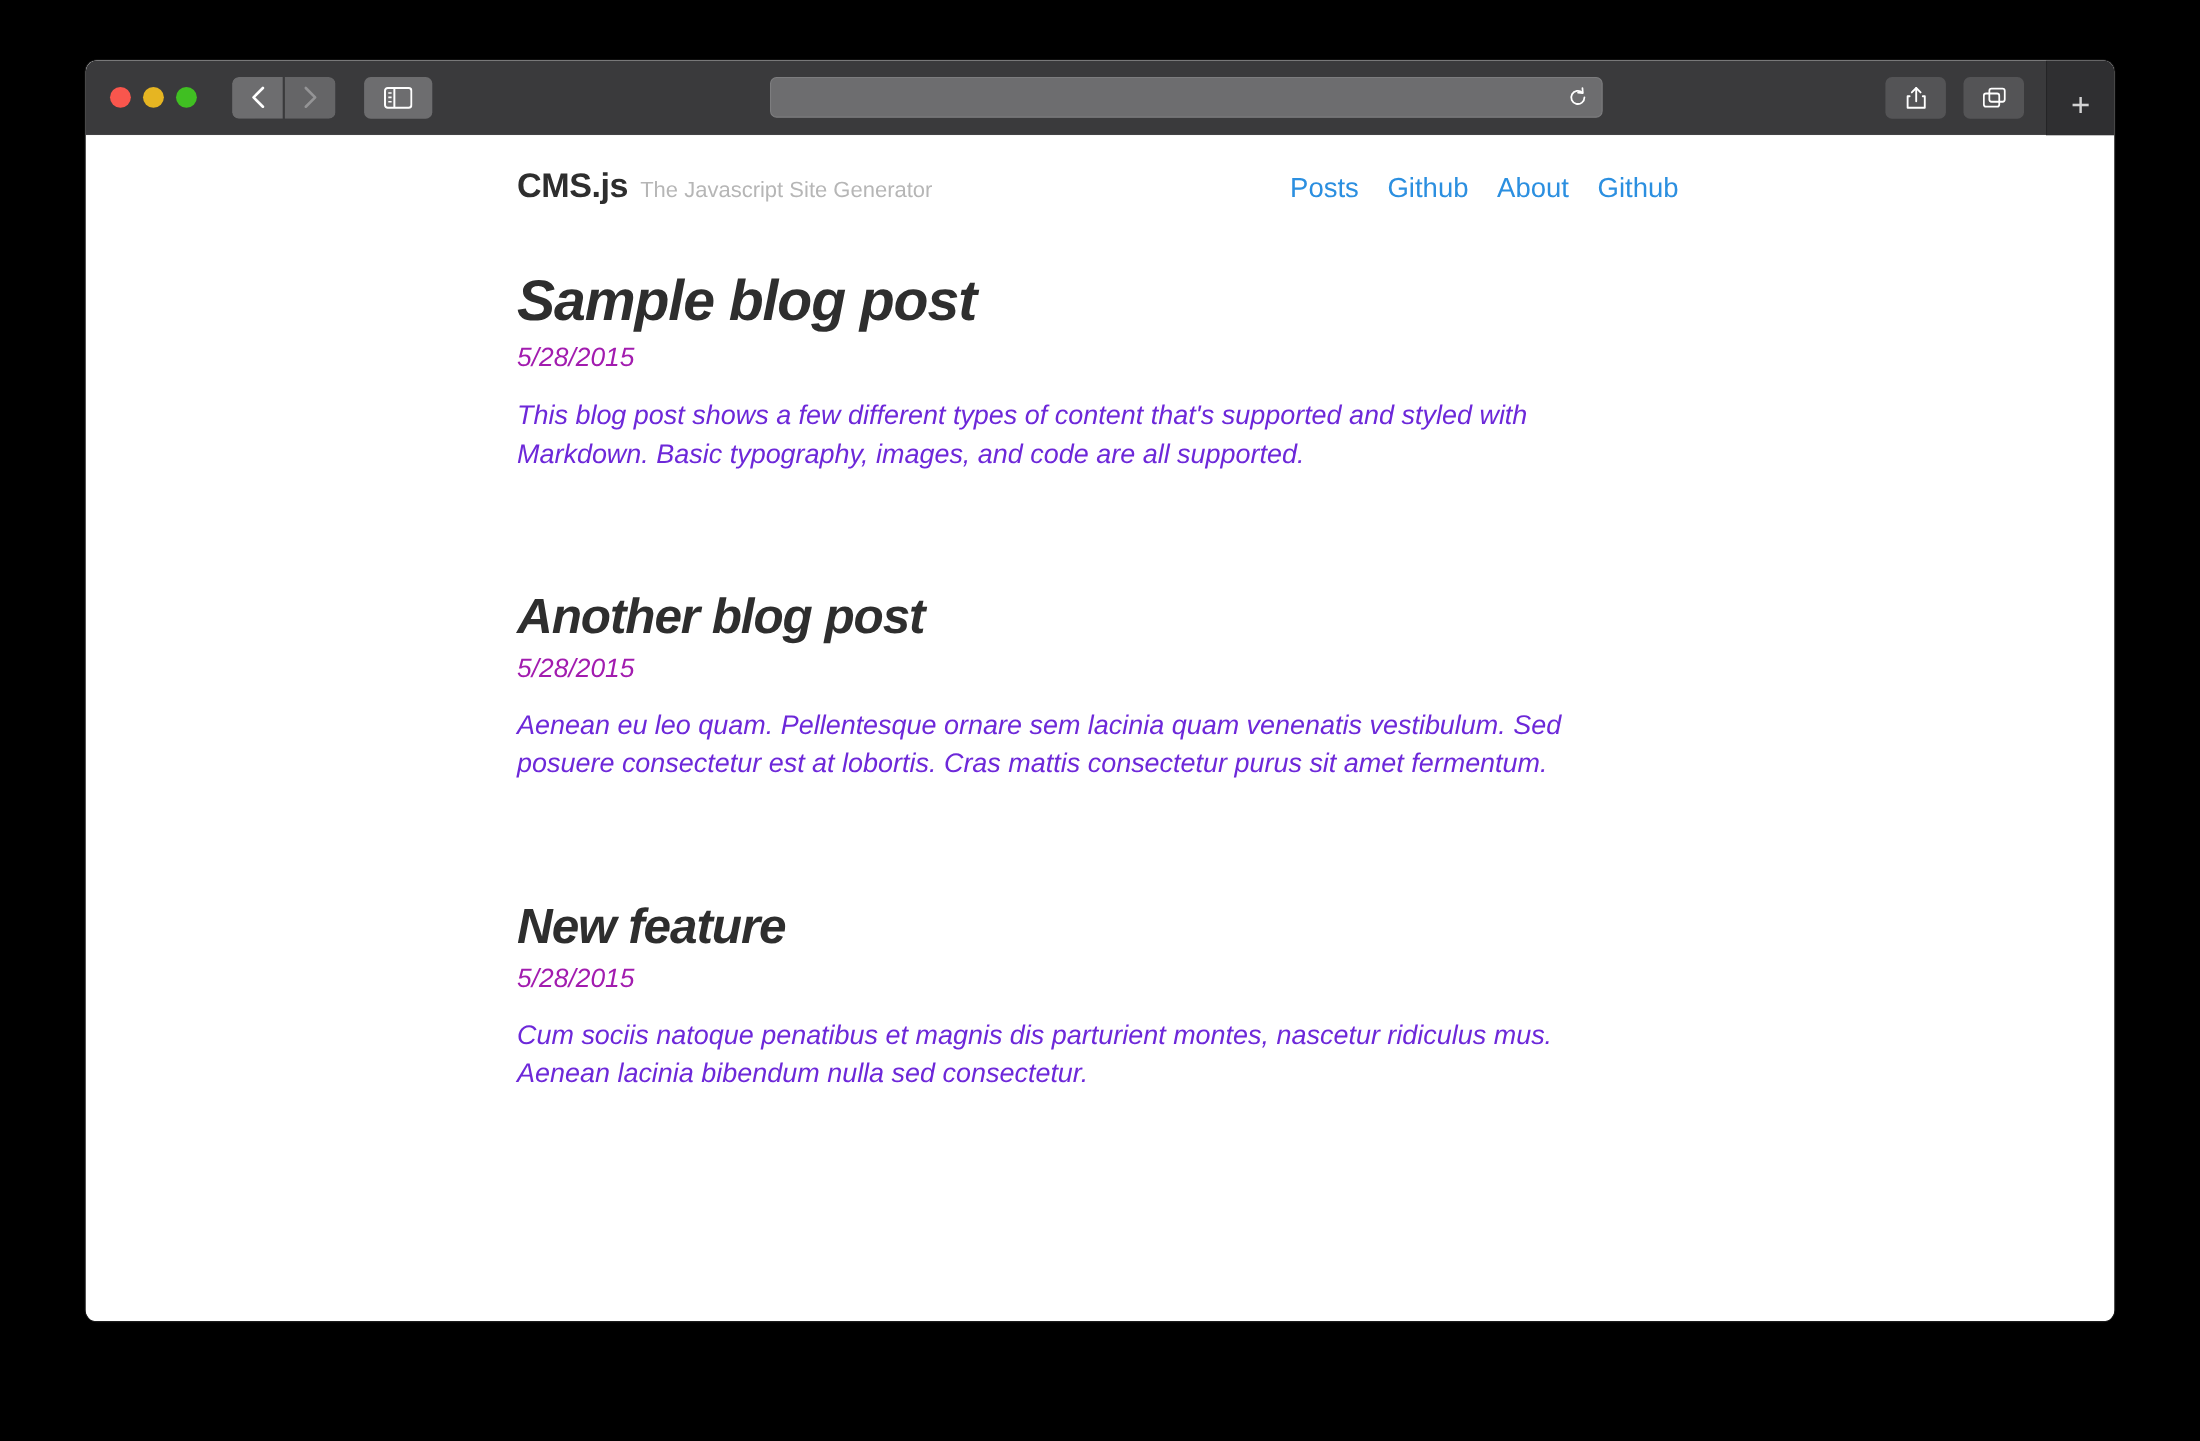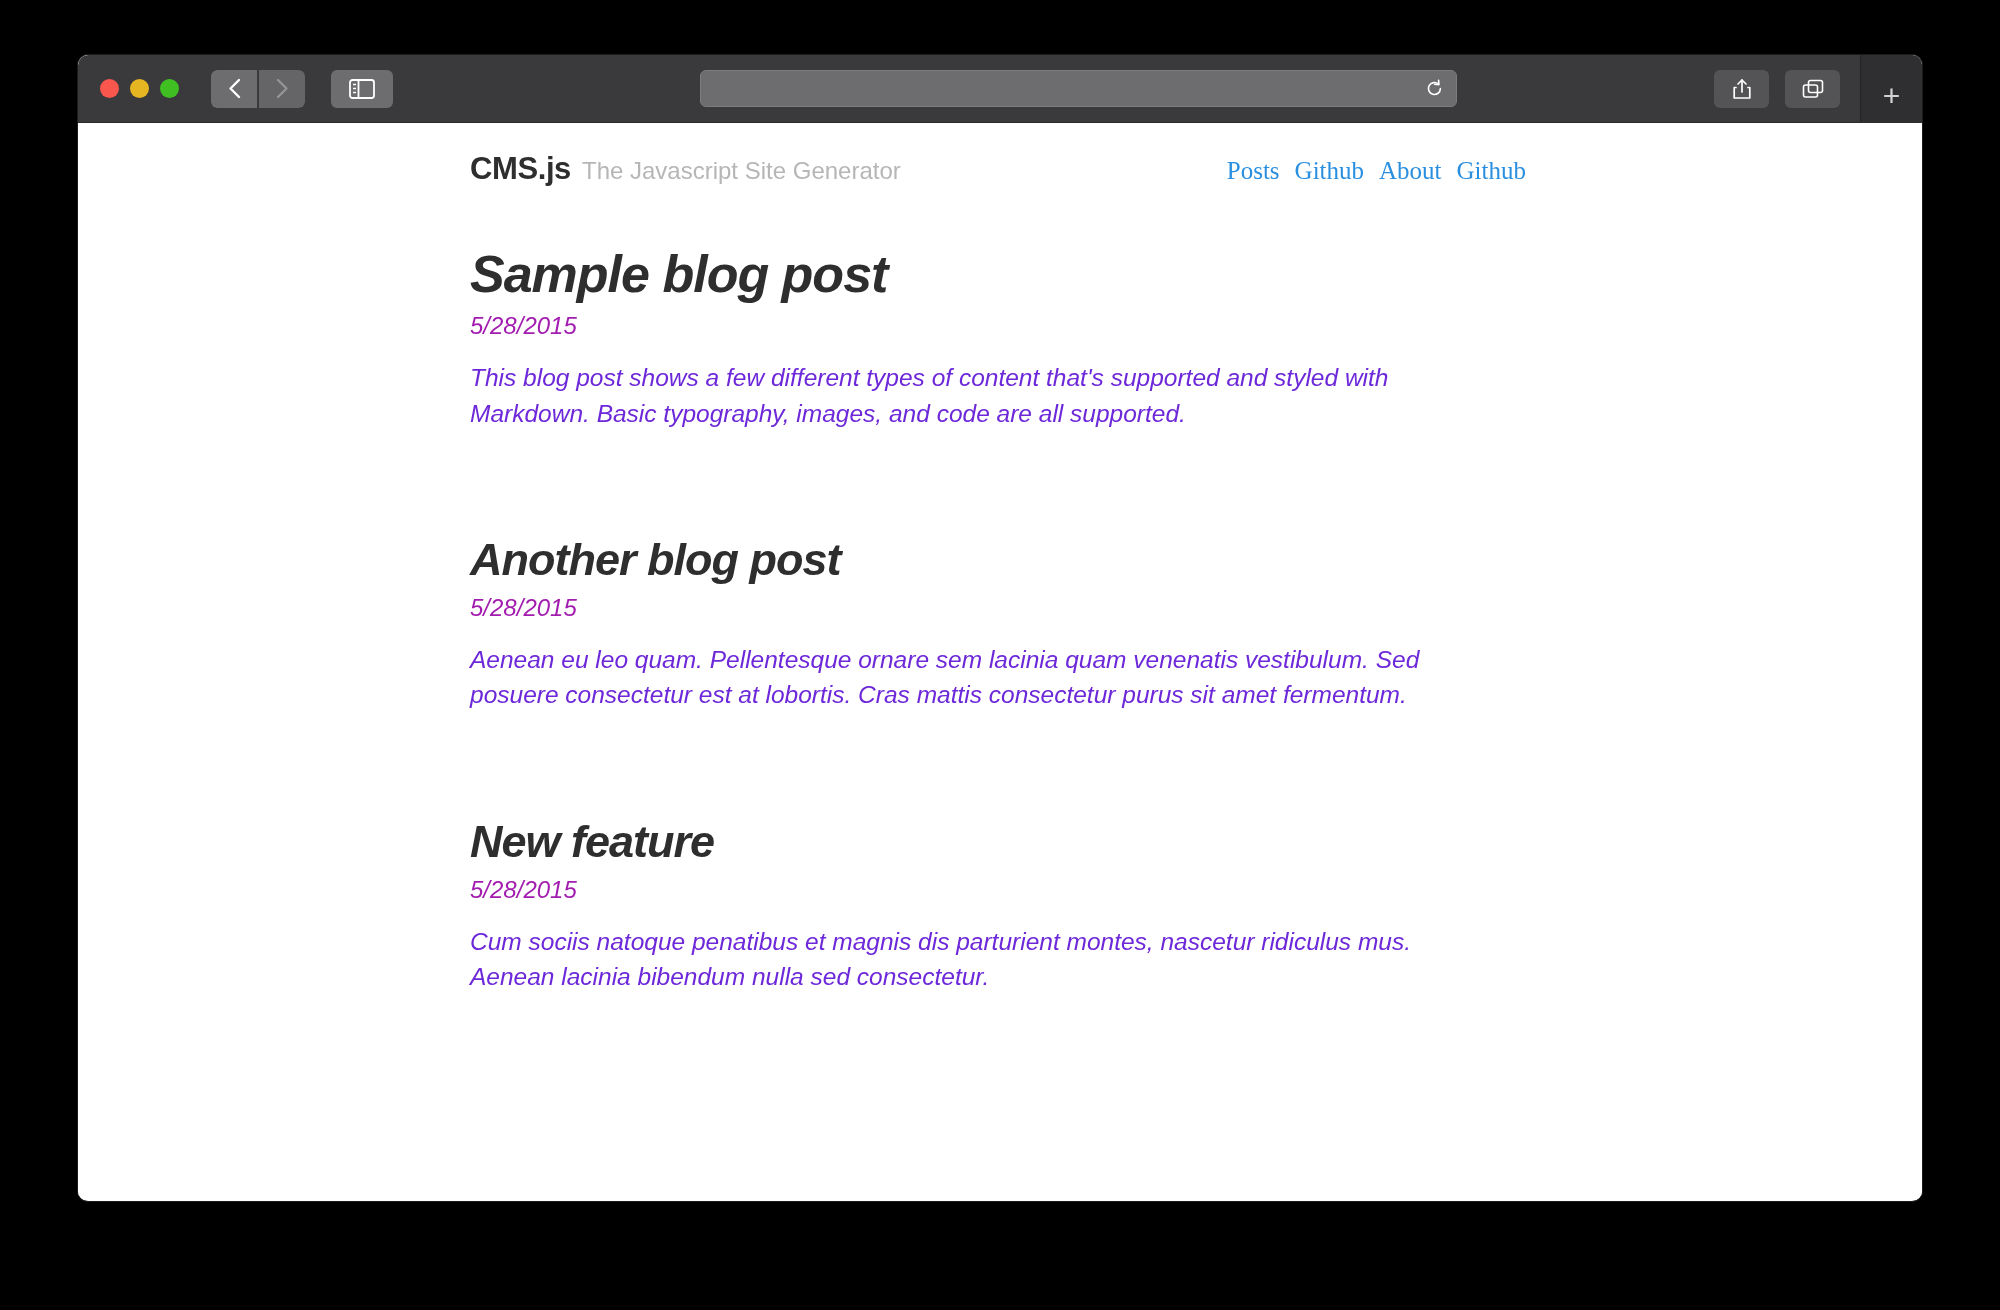"The Javascript Site Generator" .brand-tagline { font-size: 24px -> 20px }
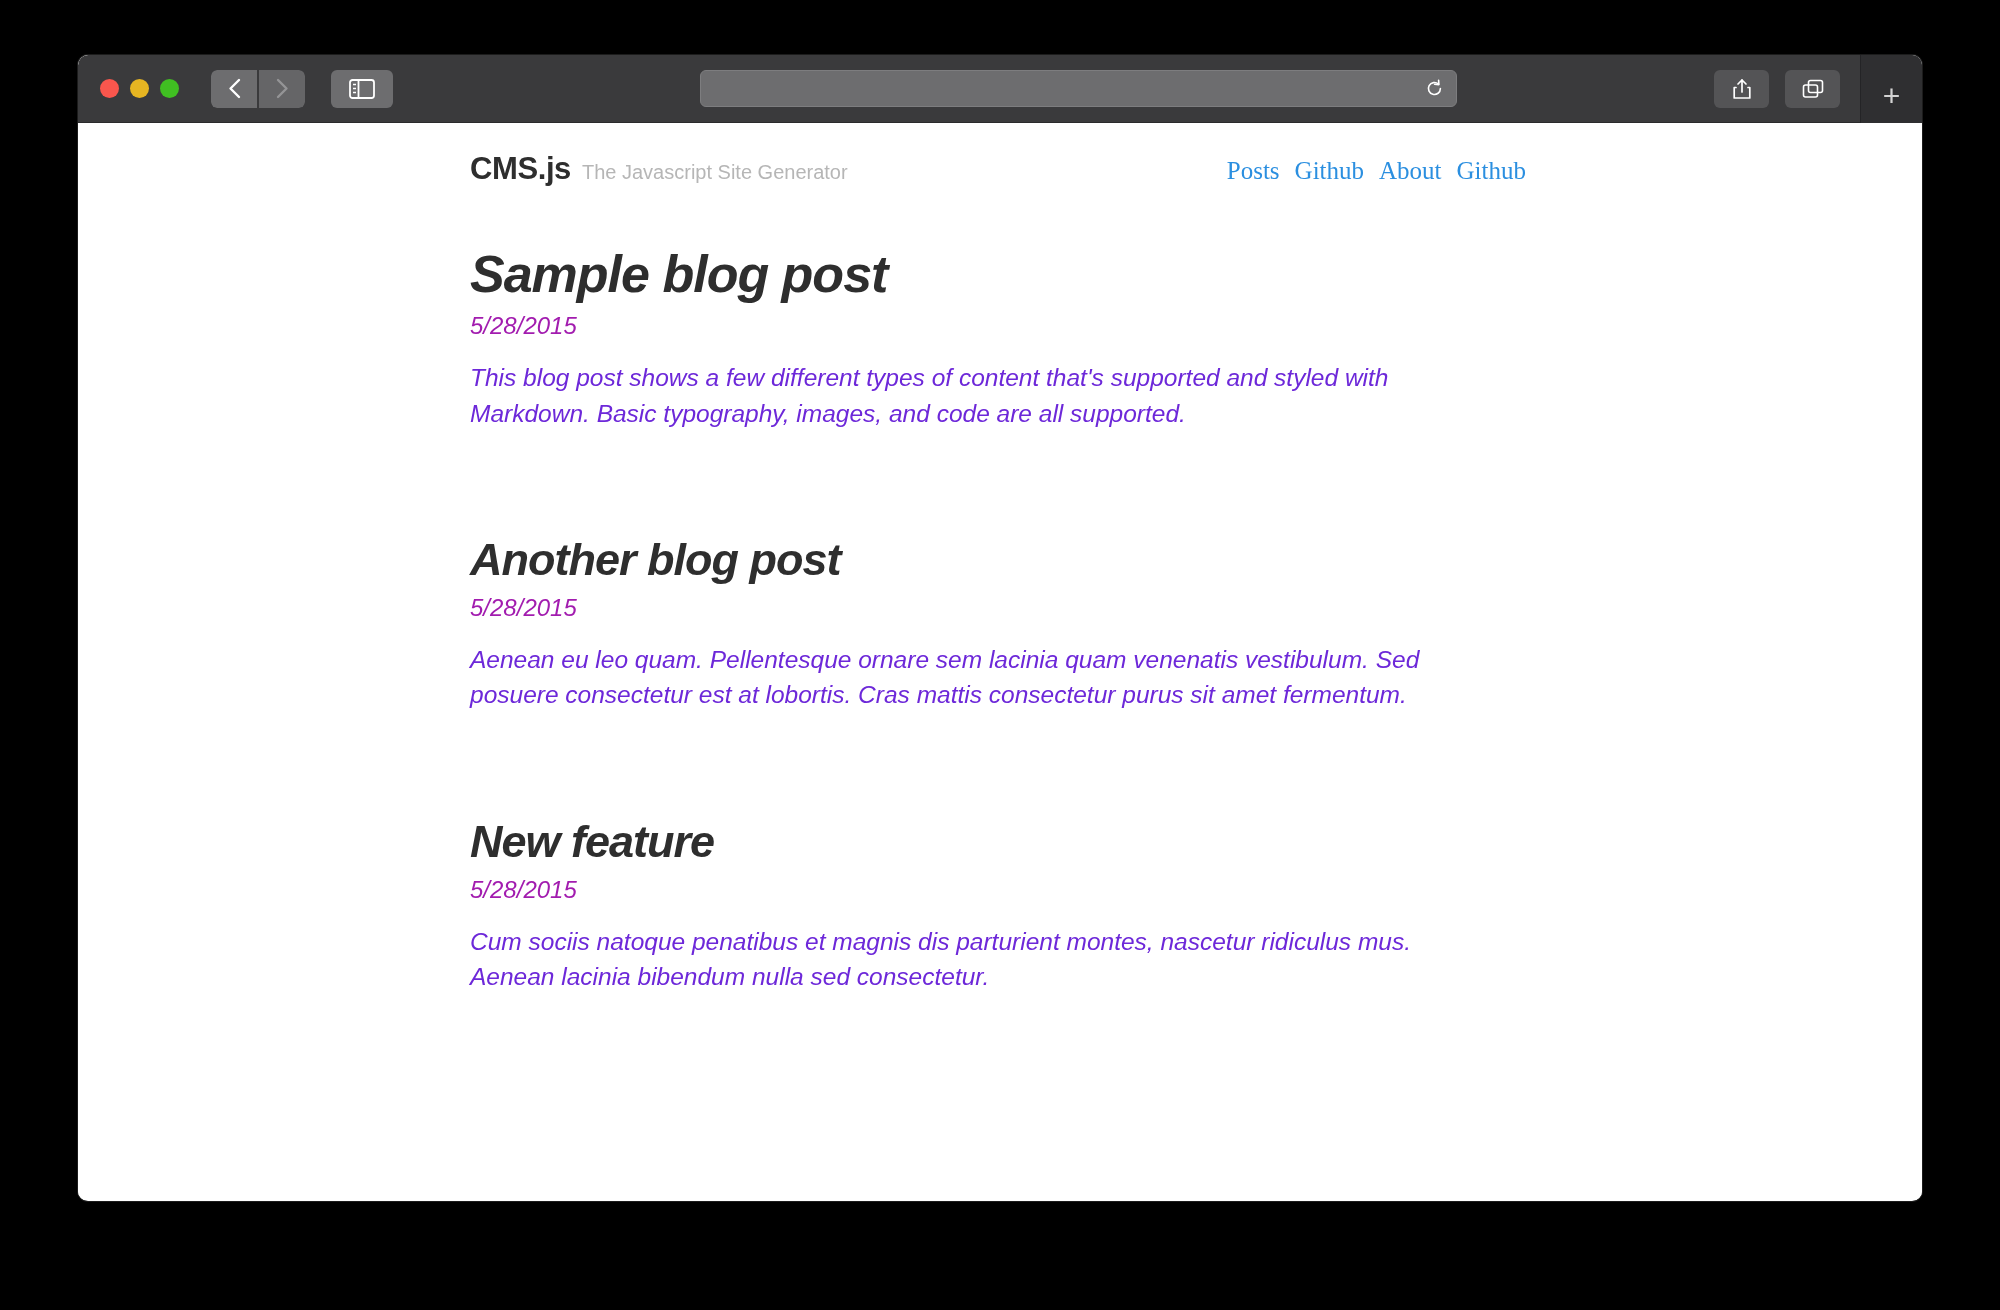"Posts" .site-nav { font-family: Liberation Serif, serif -> none; gap: 15px -> 26px }
